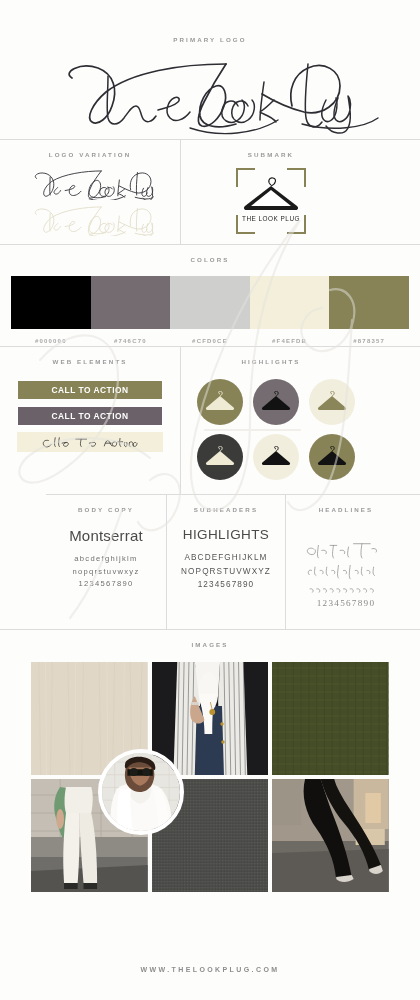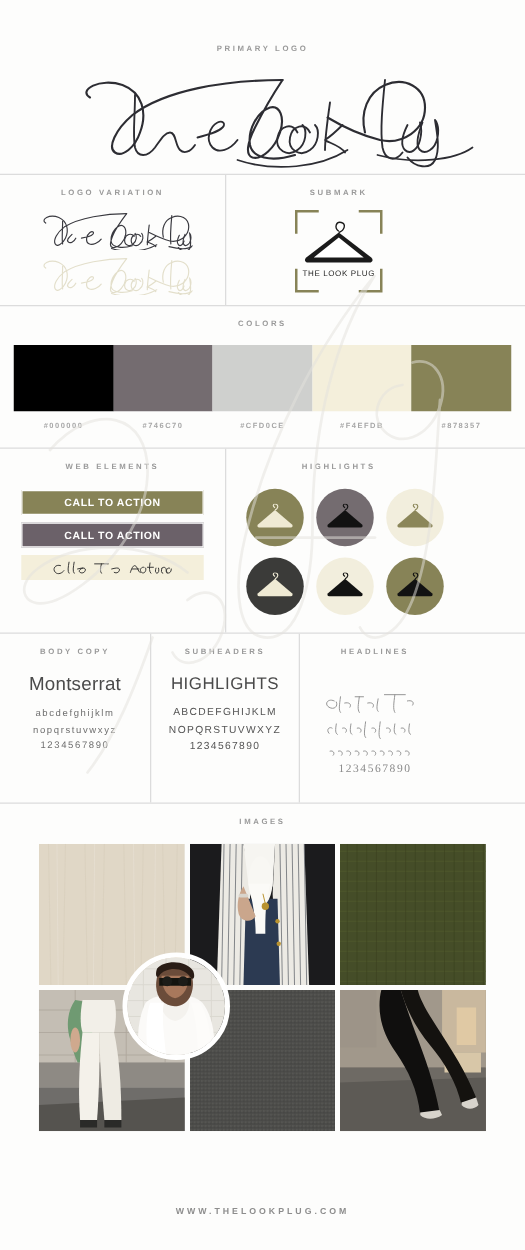"CALL TO ACTION" div.band { margin-top: 14px -> 2px }
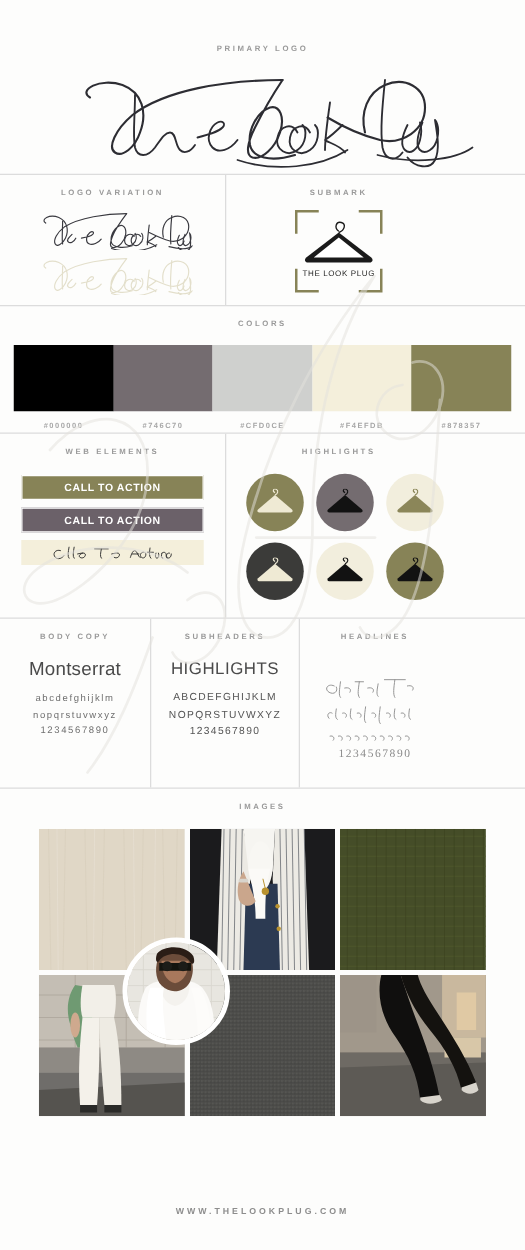"Montserrat" .type-band { margin-left: none -> 46px }
